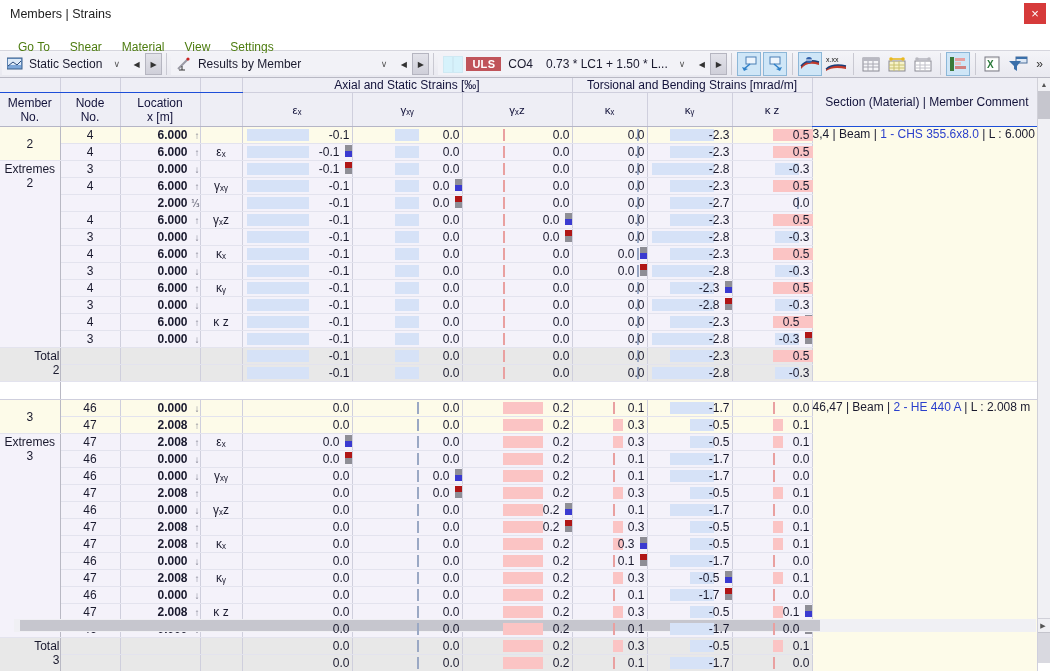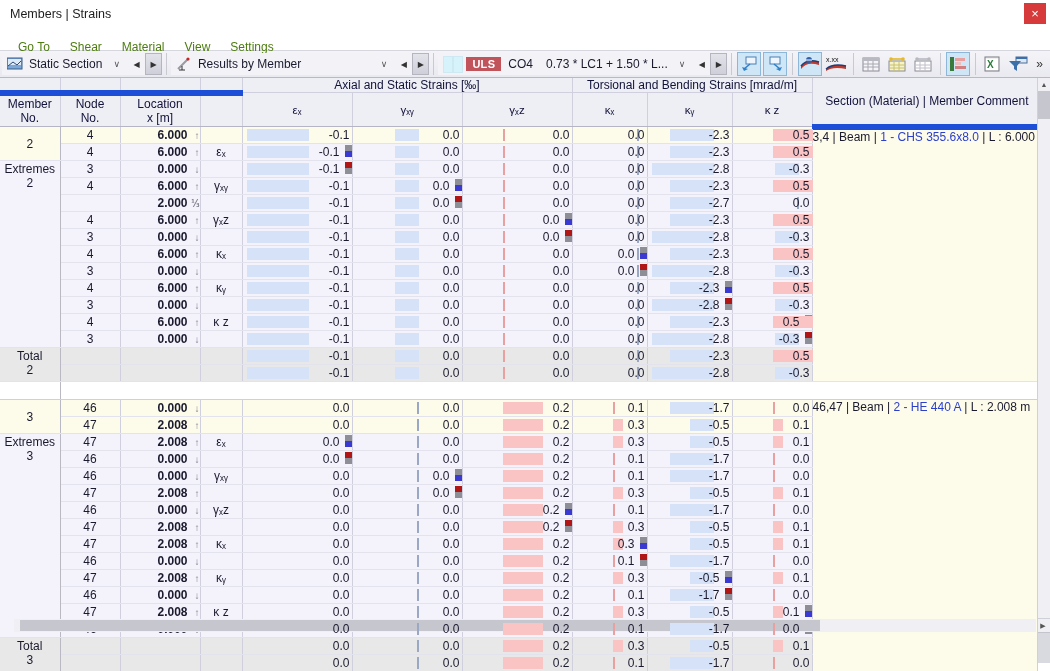"Section (Material) | Member Comment" thead tr.top th { border-bottom: 6px solid #1d4ed8 -> 1px solid #1d4ed8 }
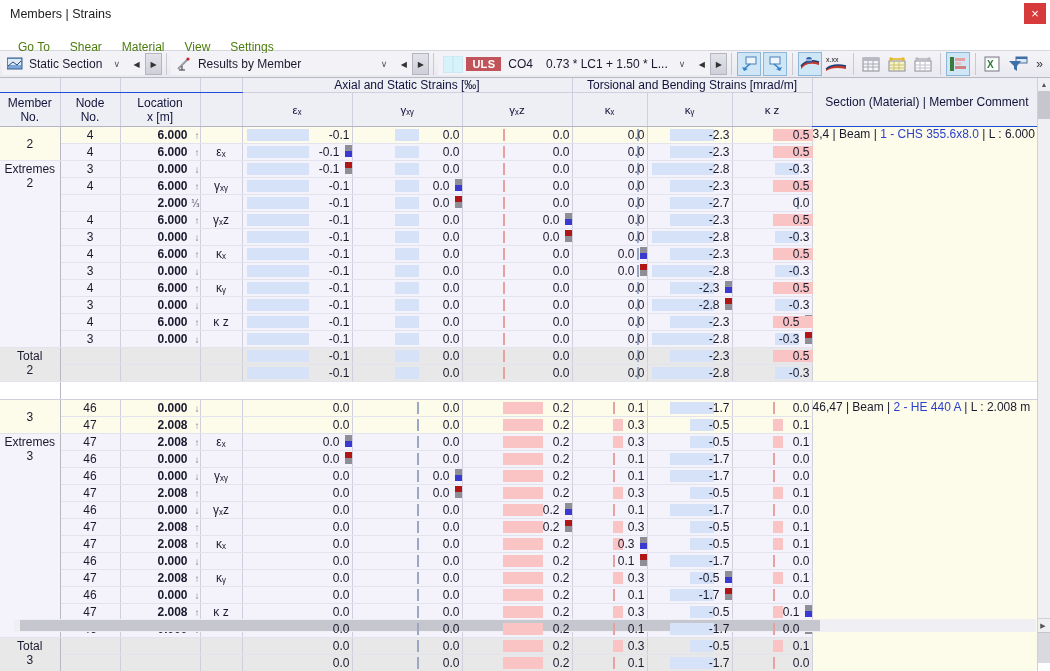"Total" .r-total td { text-align: none -> right }
